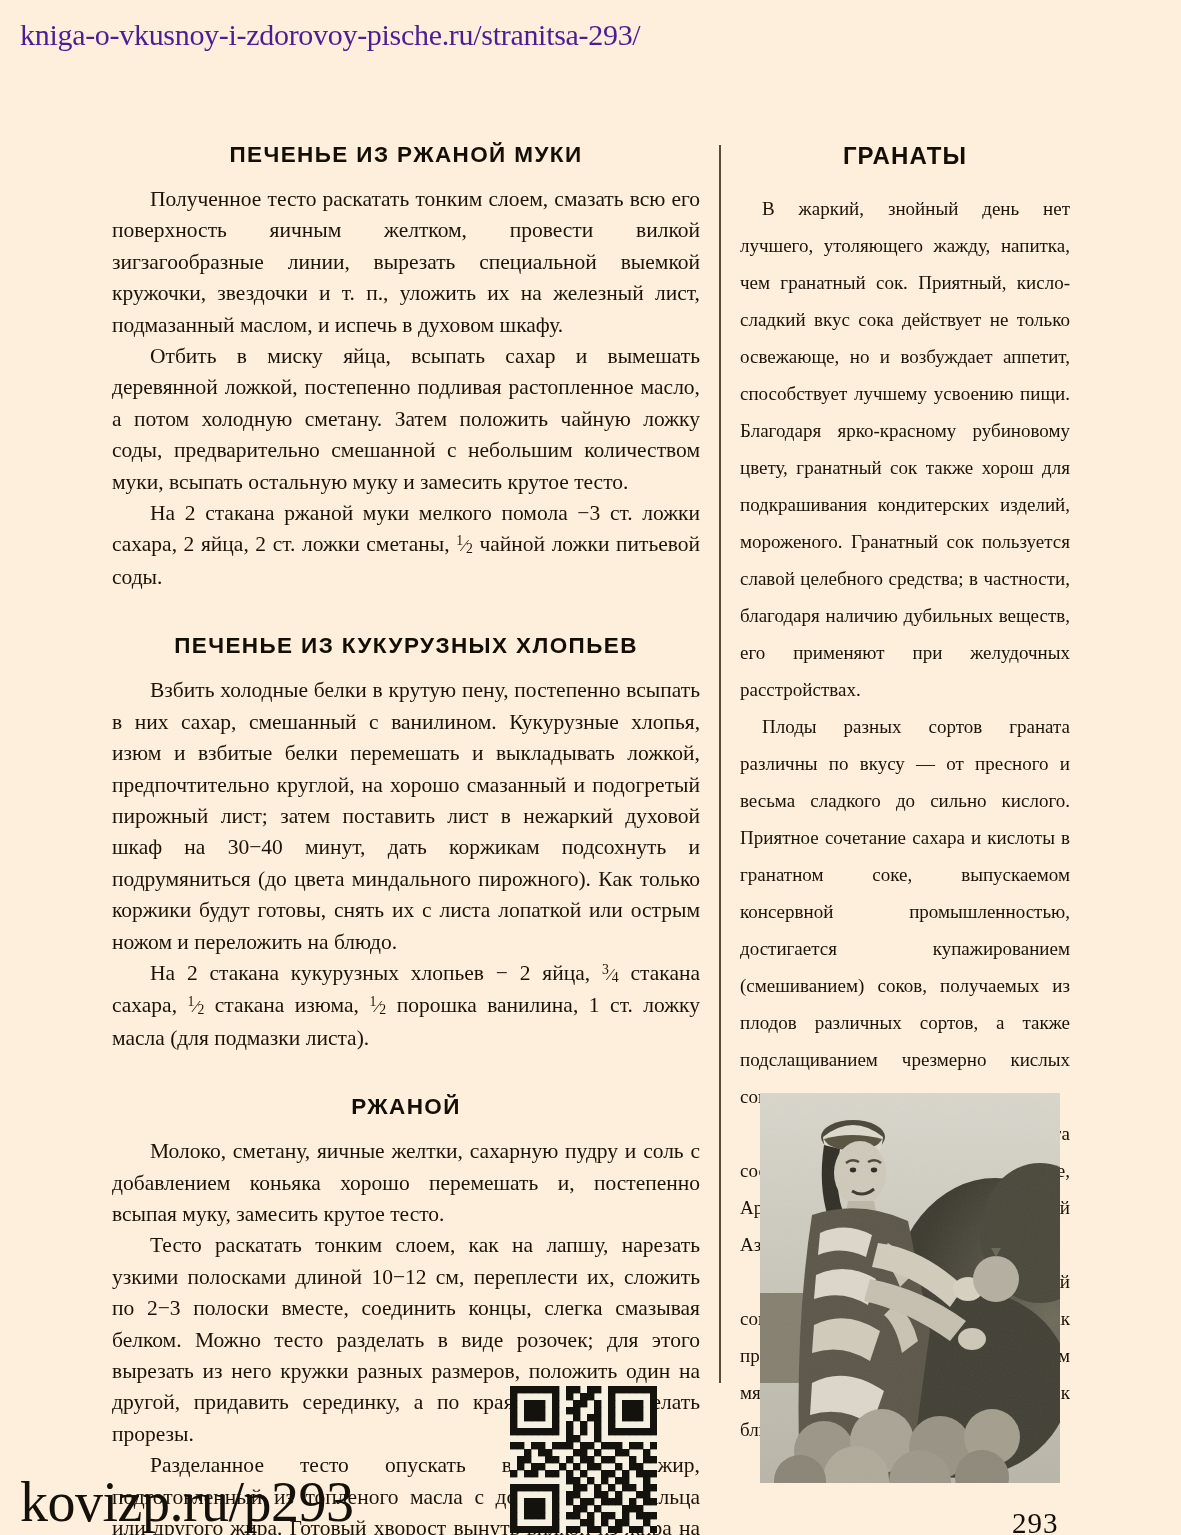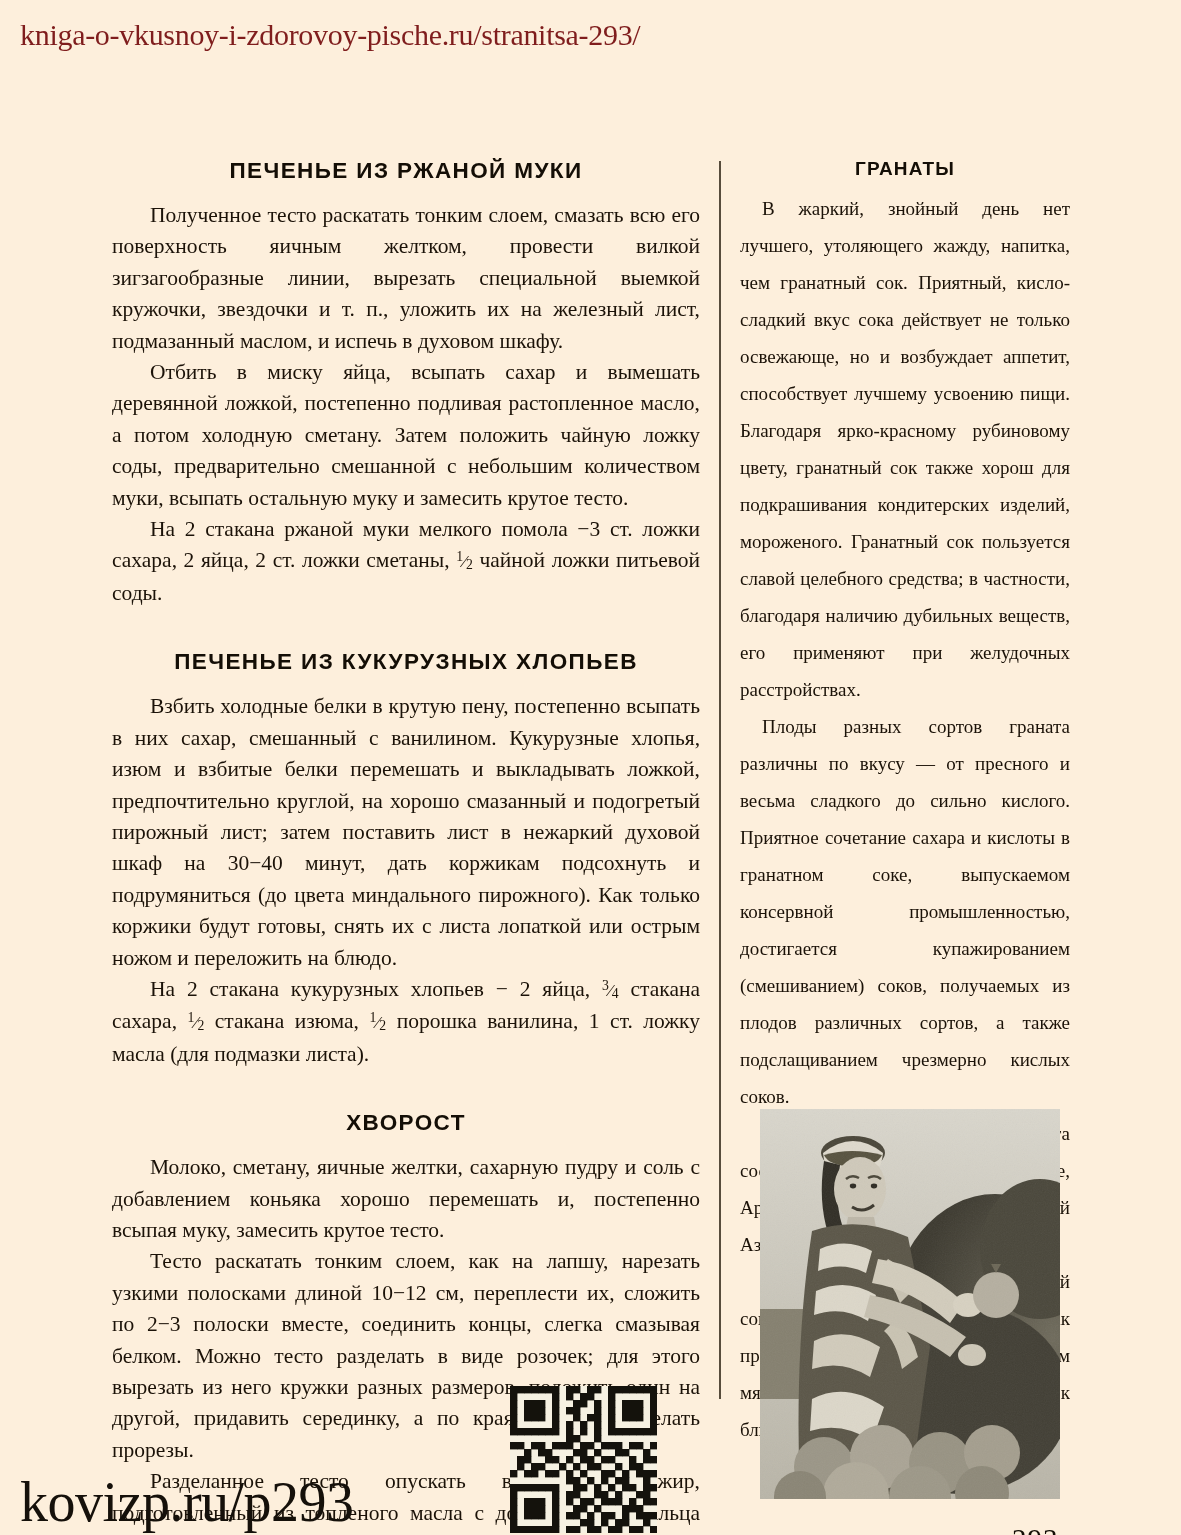"kniga-o-vkusnoy-i-zdorovoy-pische.ru/str" .header-url { color: #7f1d1d -> #4c1d95 }
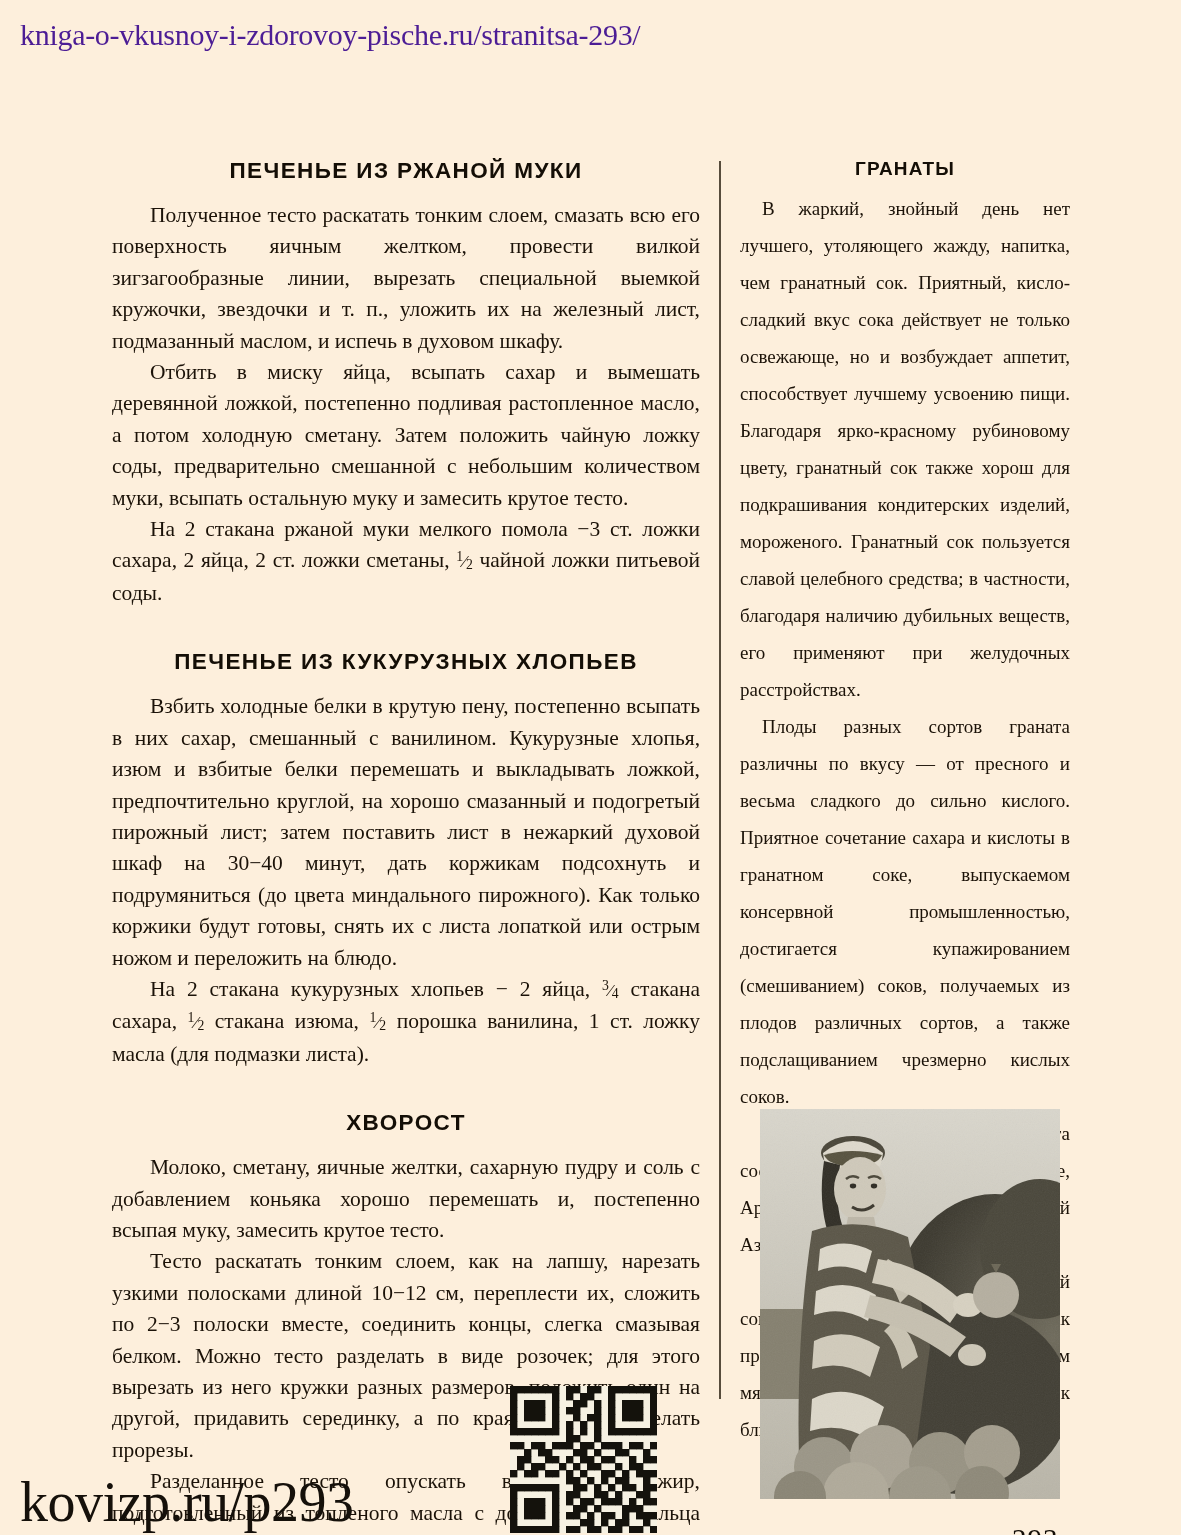"ПЕЧЕНЬЕ ИЗ РЖАНОЙ МУКИ" .page { top: 126px -> 110px }
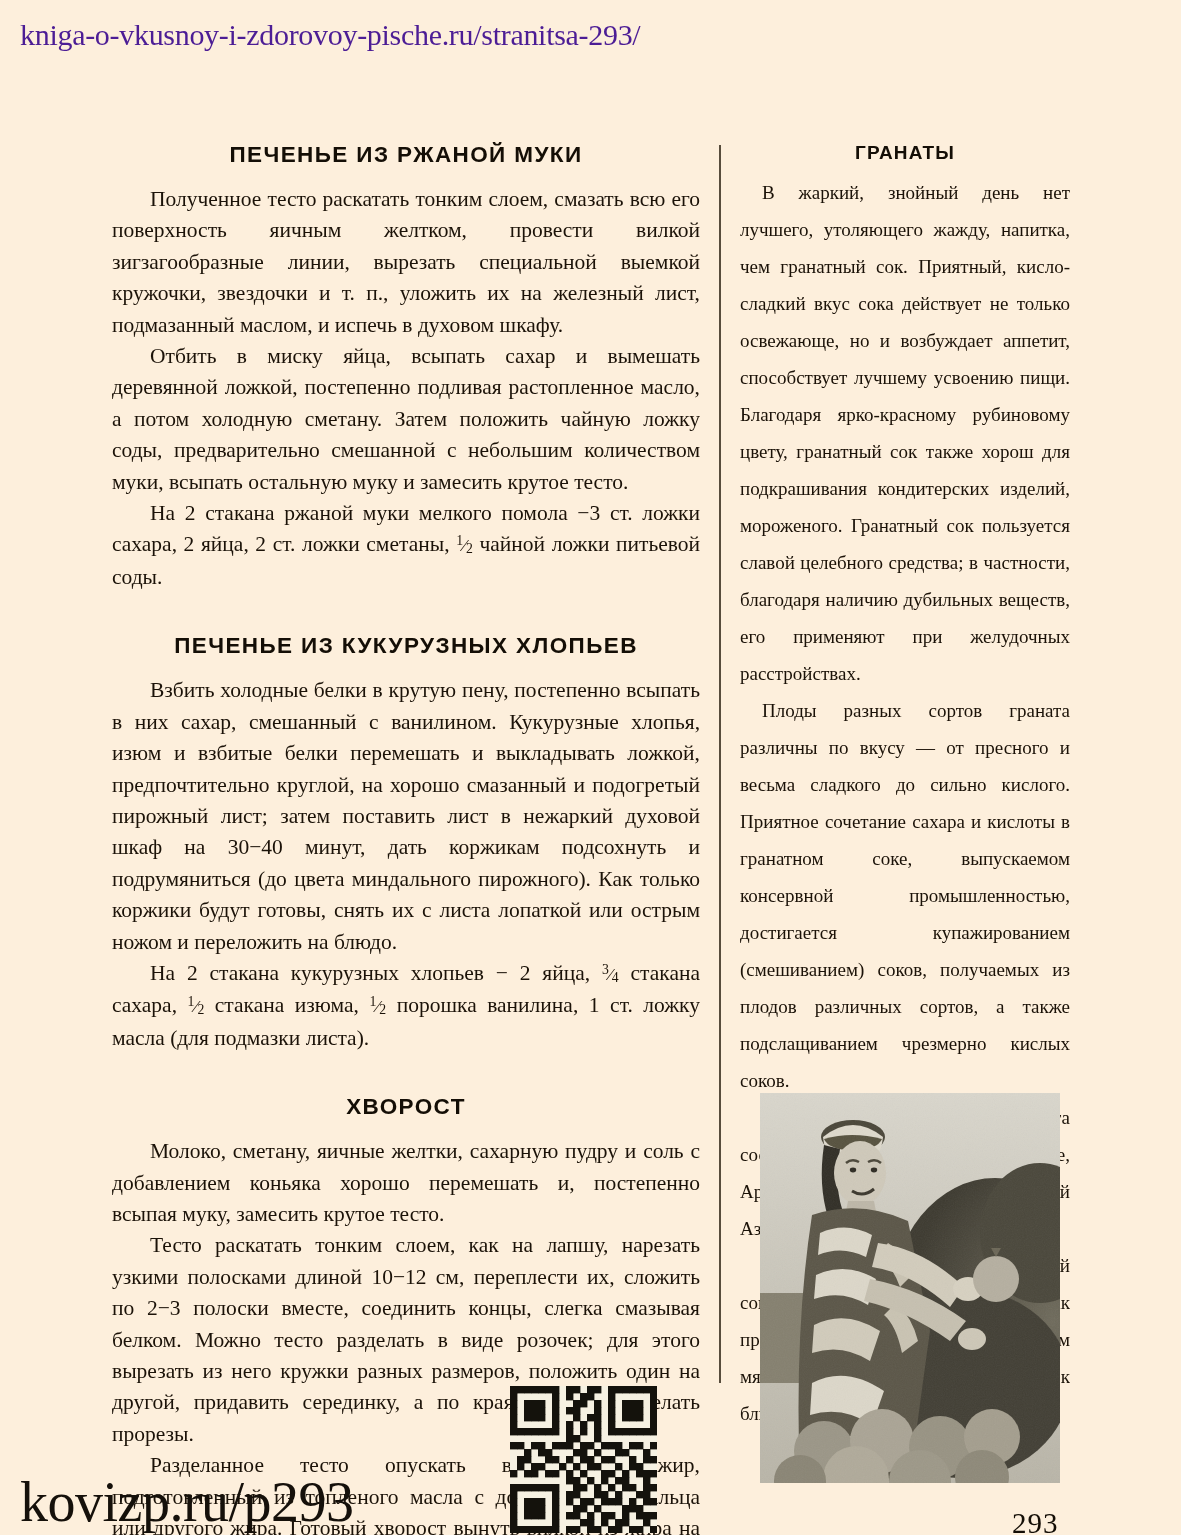"ГРАНАТЫ" .col-right h2.recipe-title { font-size: 19px -> 24px; margin-bottom: 10px -> 20px }
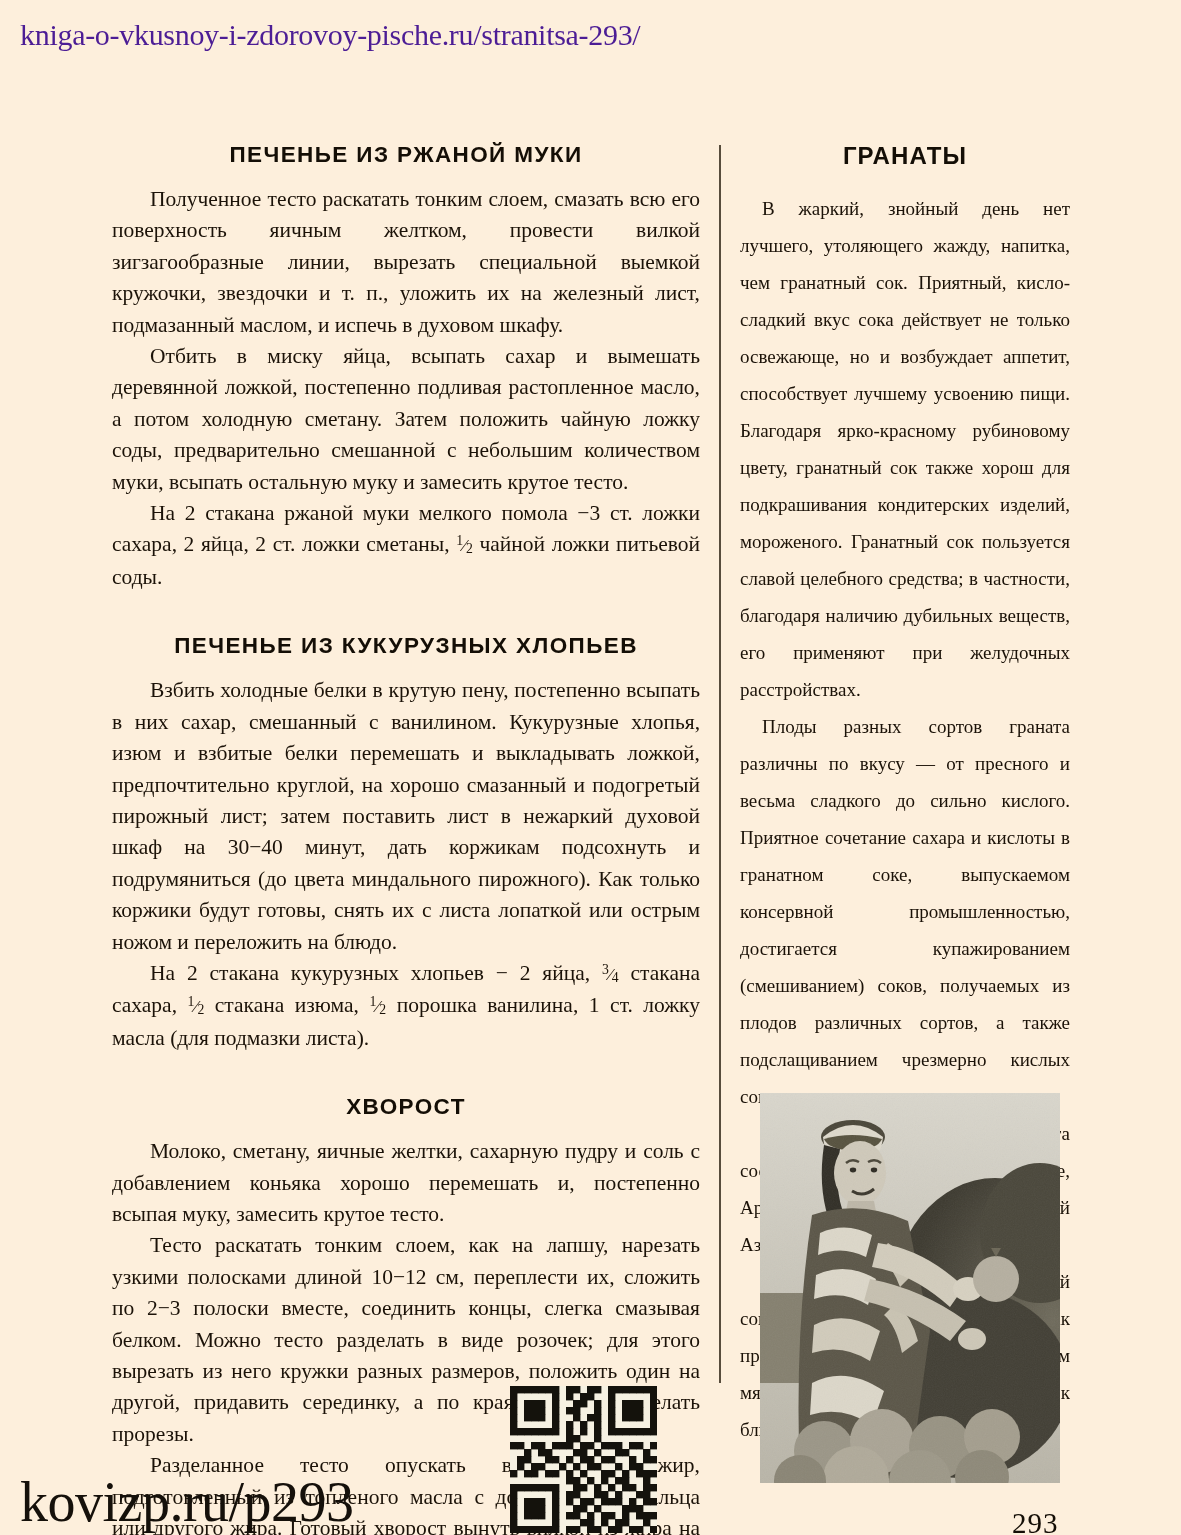"ХВОРОСТ" h2.recipe-title { text: ХВОРОСТ -> РЖАНОЙ }
